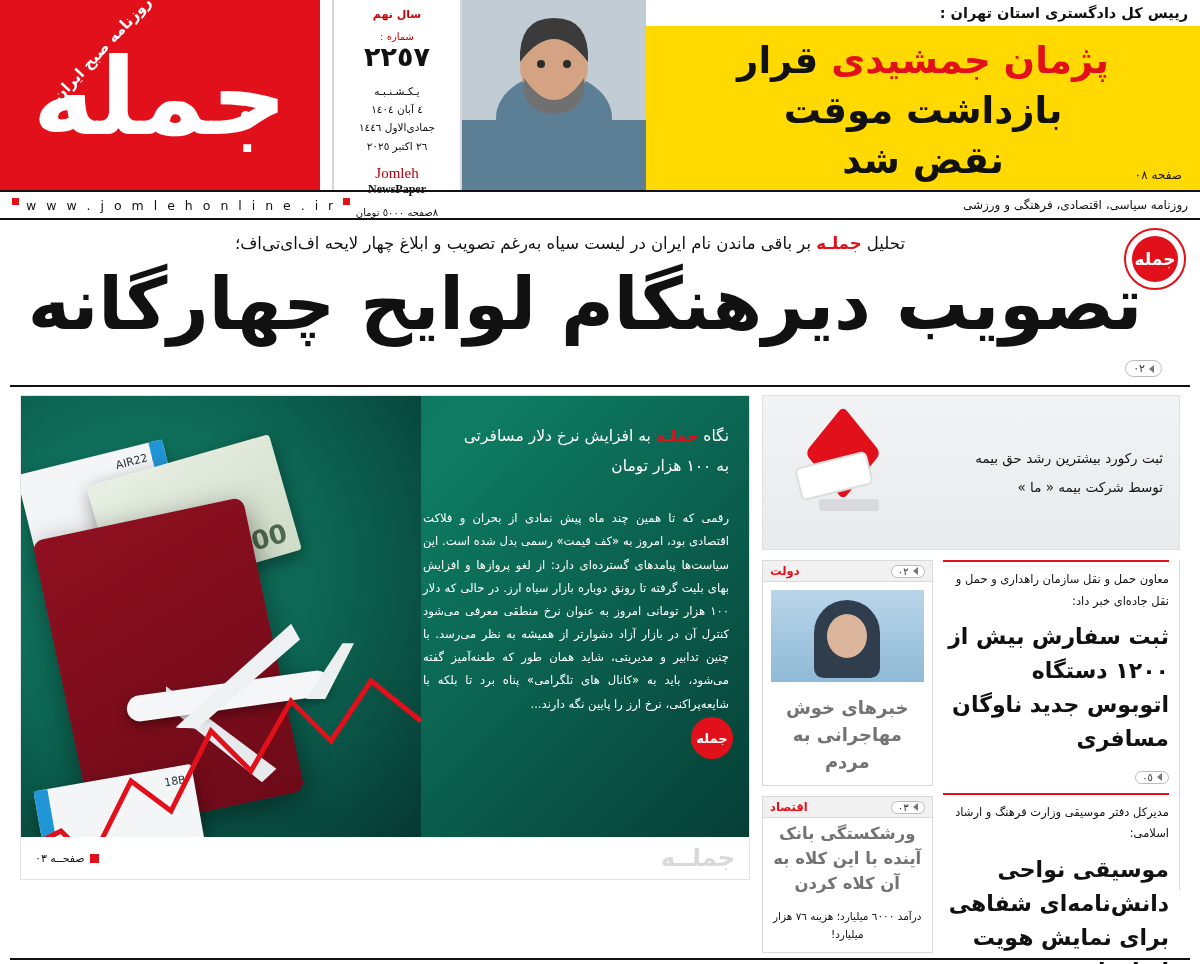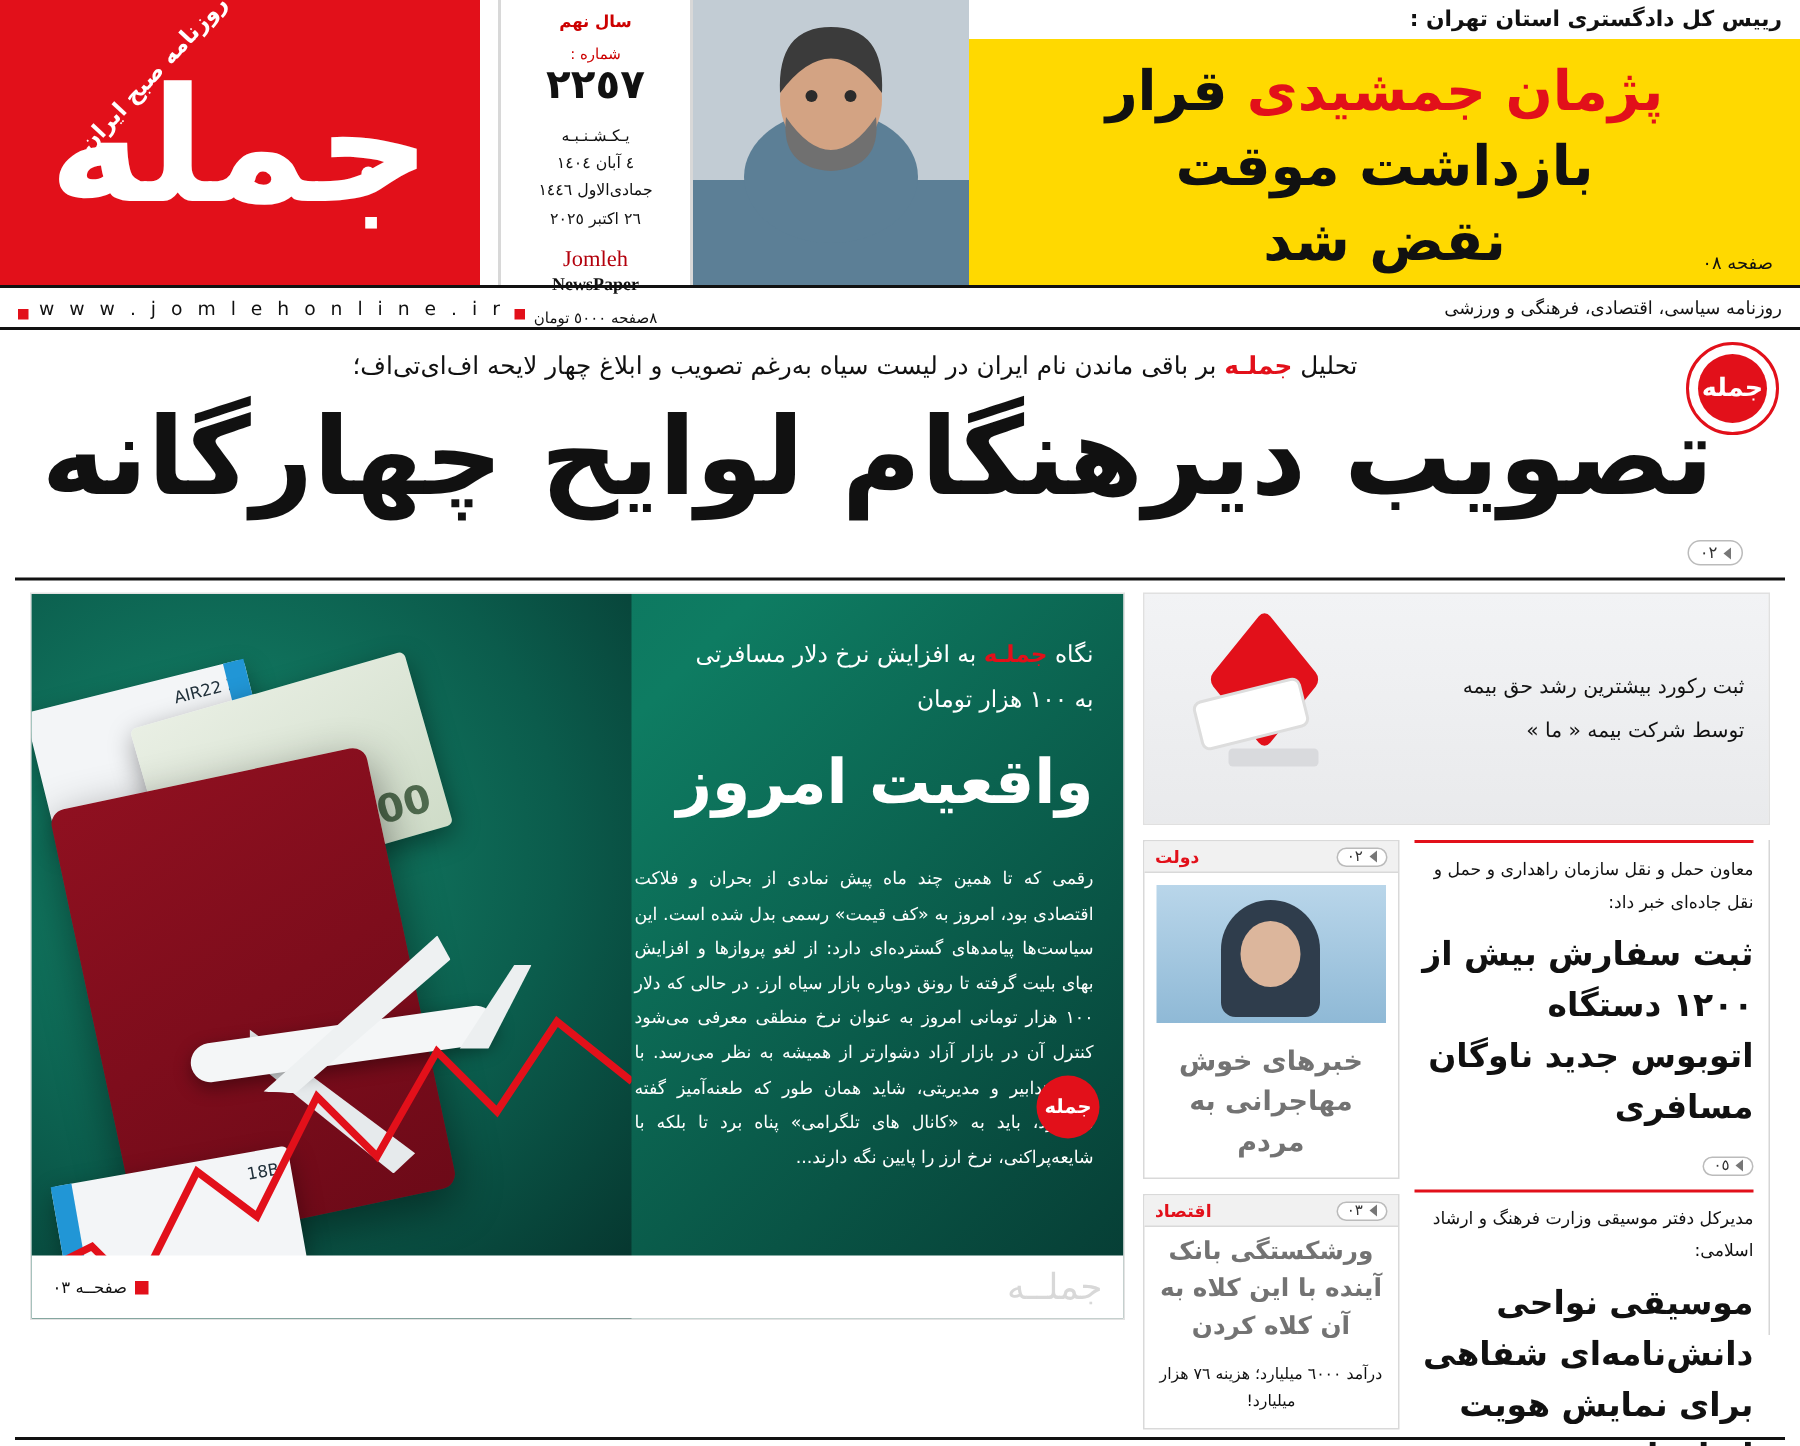"w w w . j" .urlbar .left { align-items: flex-end -> flex-start }
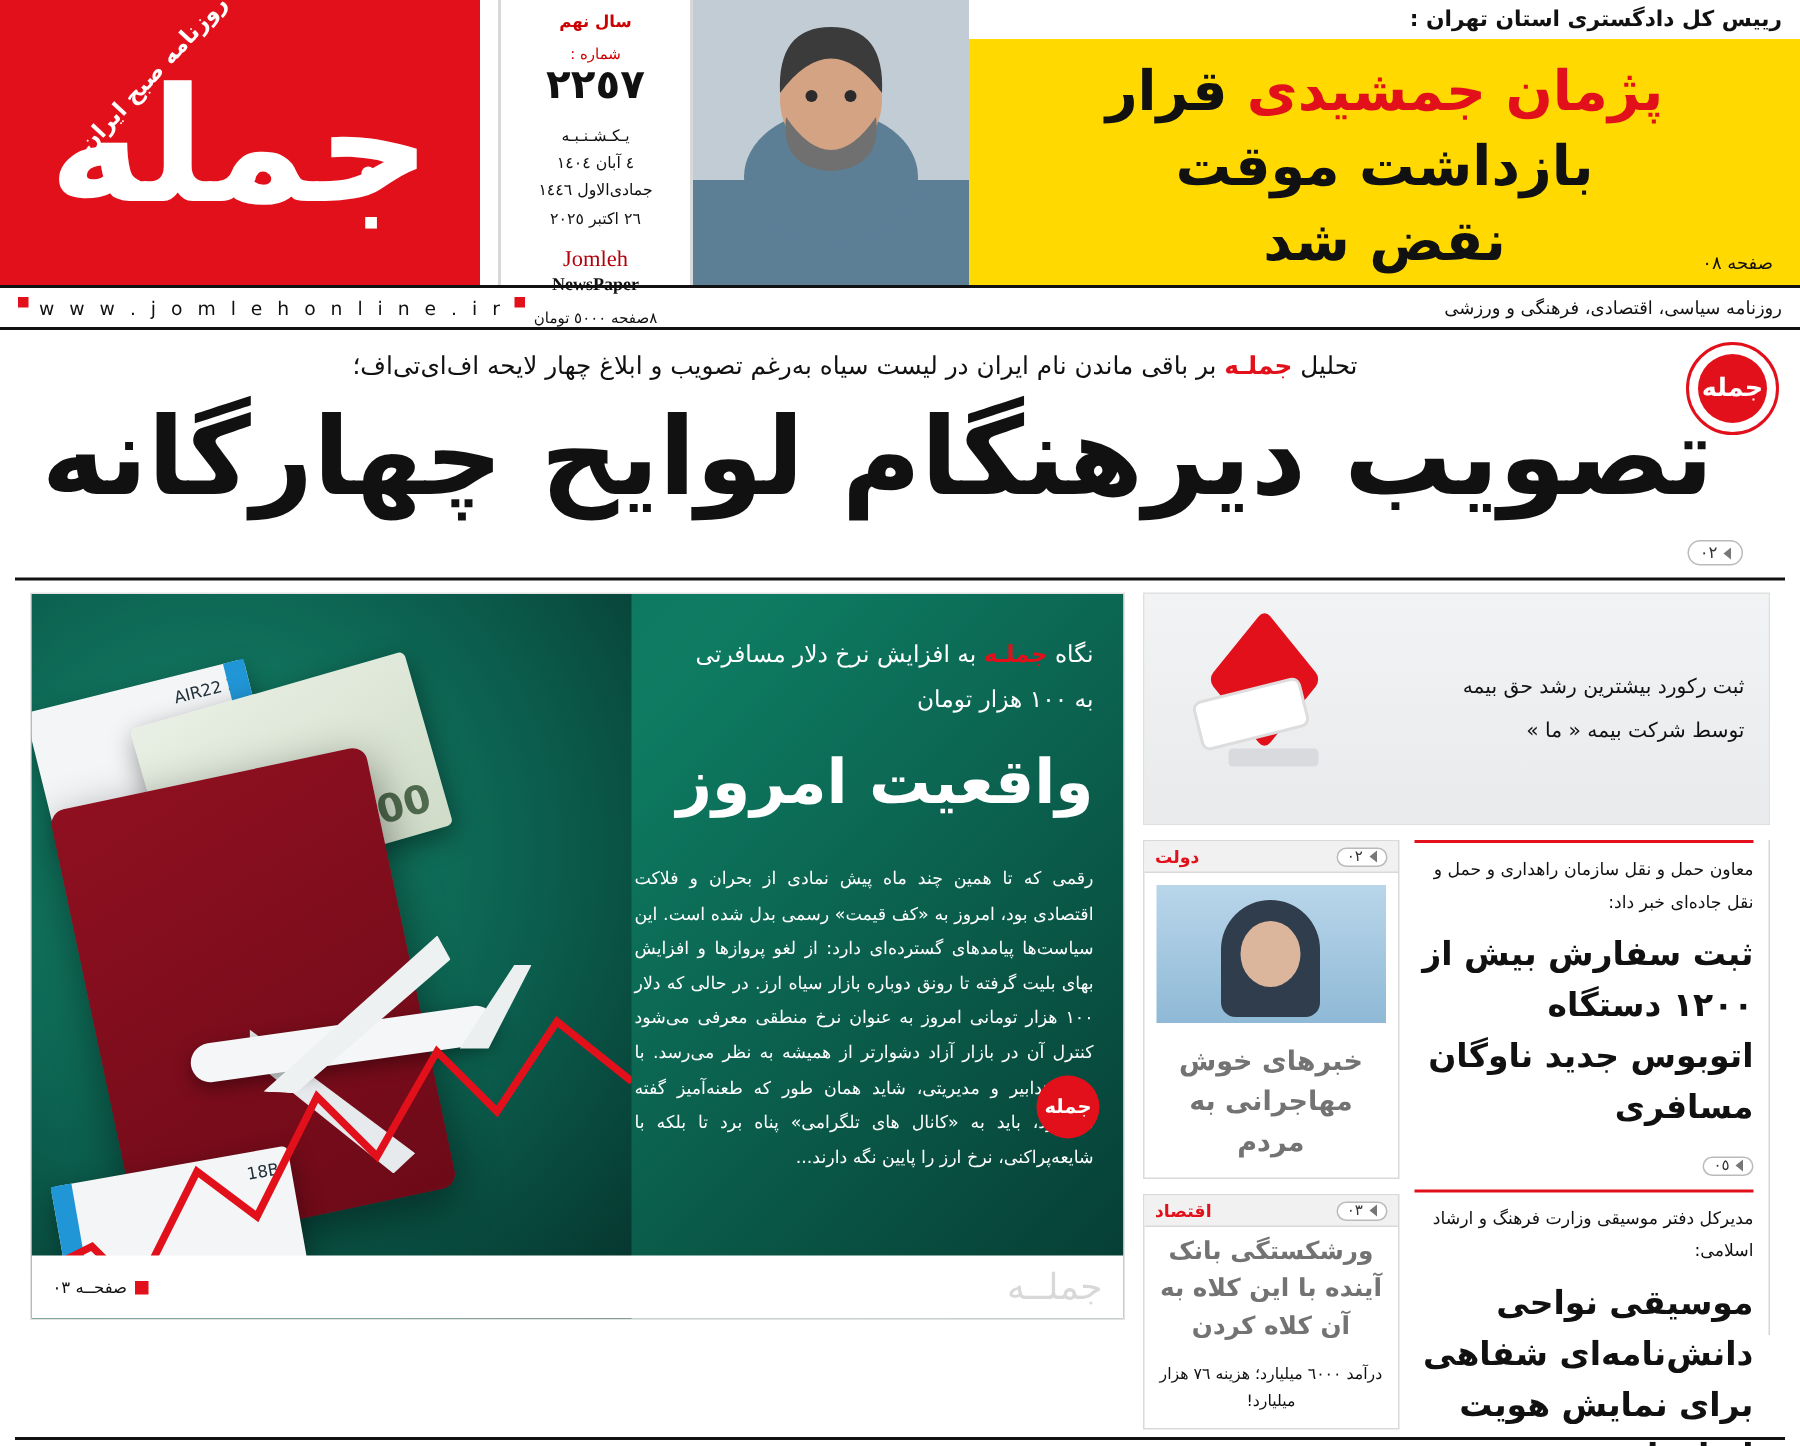"واقعیت امروز" div { html: <div>واقعیت امروز</div> -> none }
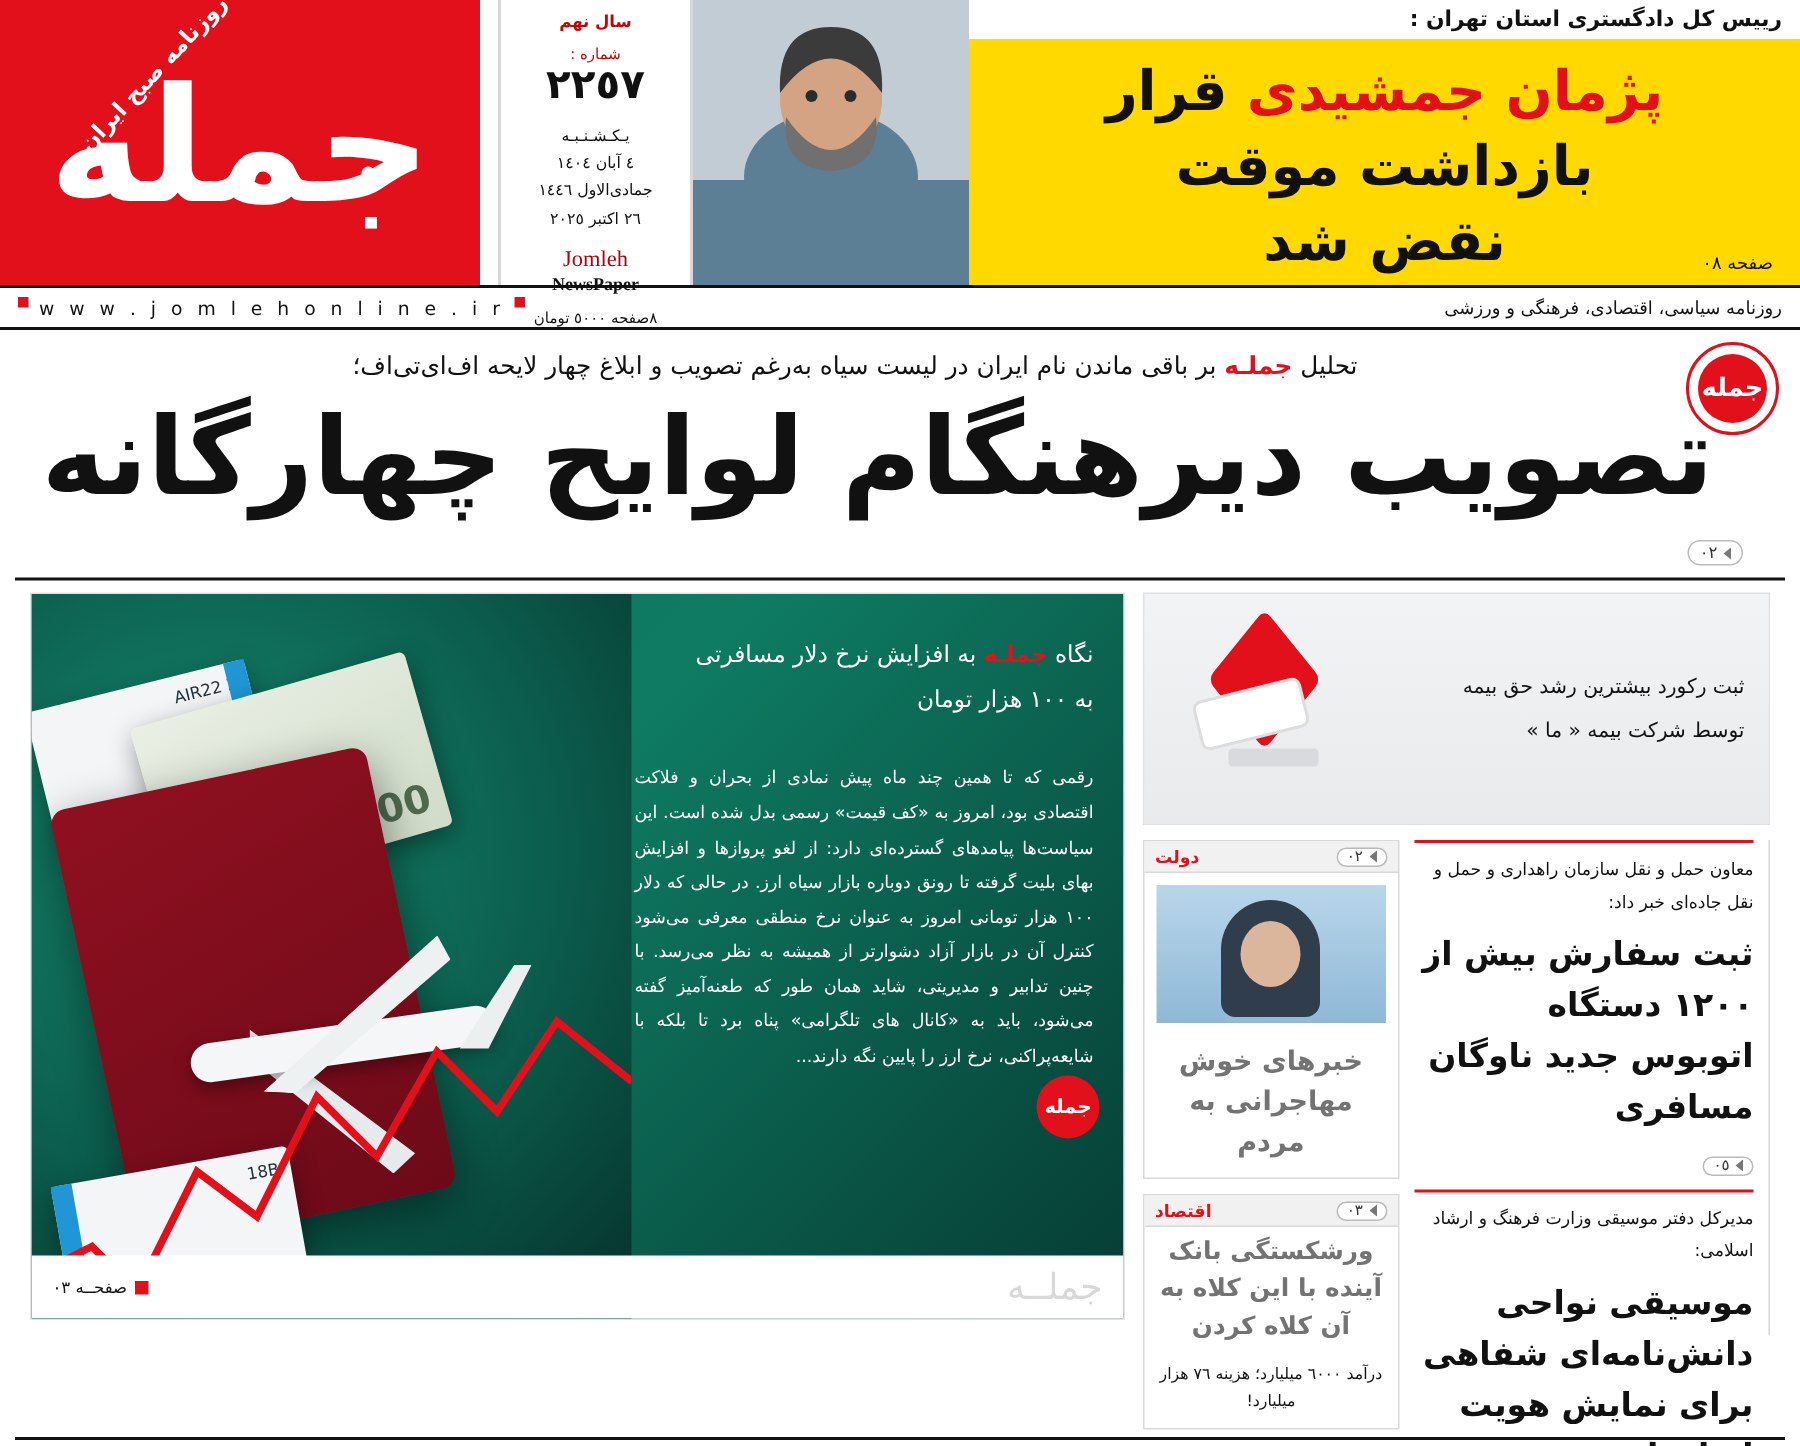"جملــه" .wm { font-weight: normal -> bold }
